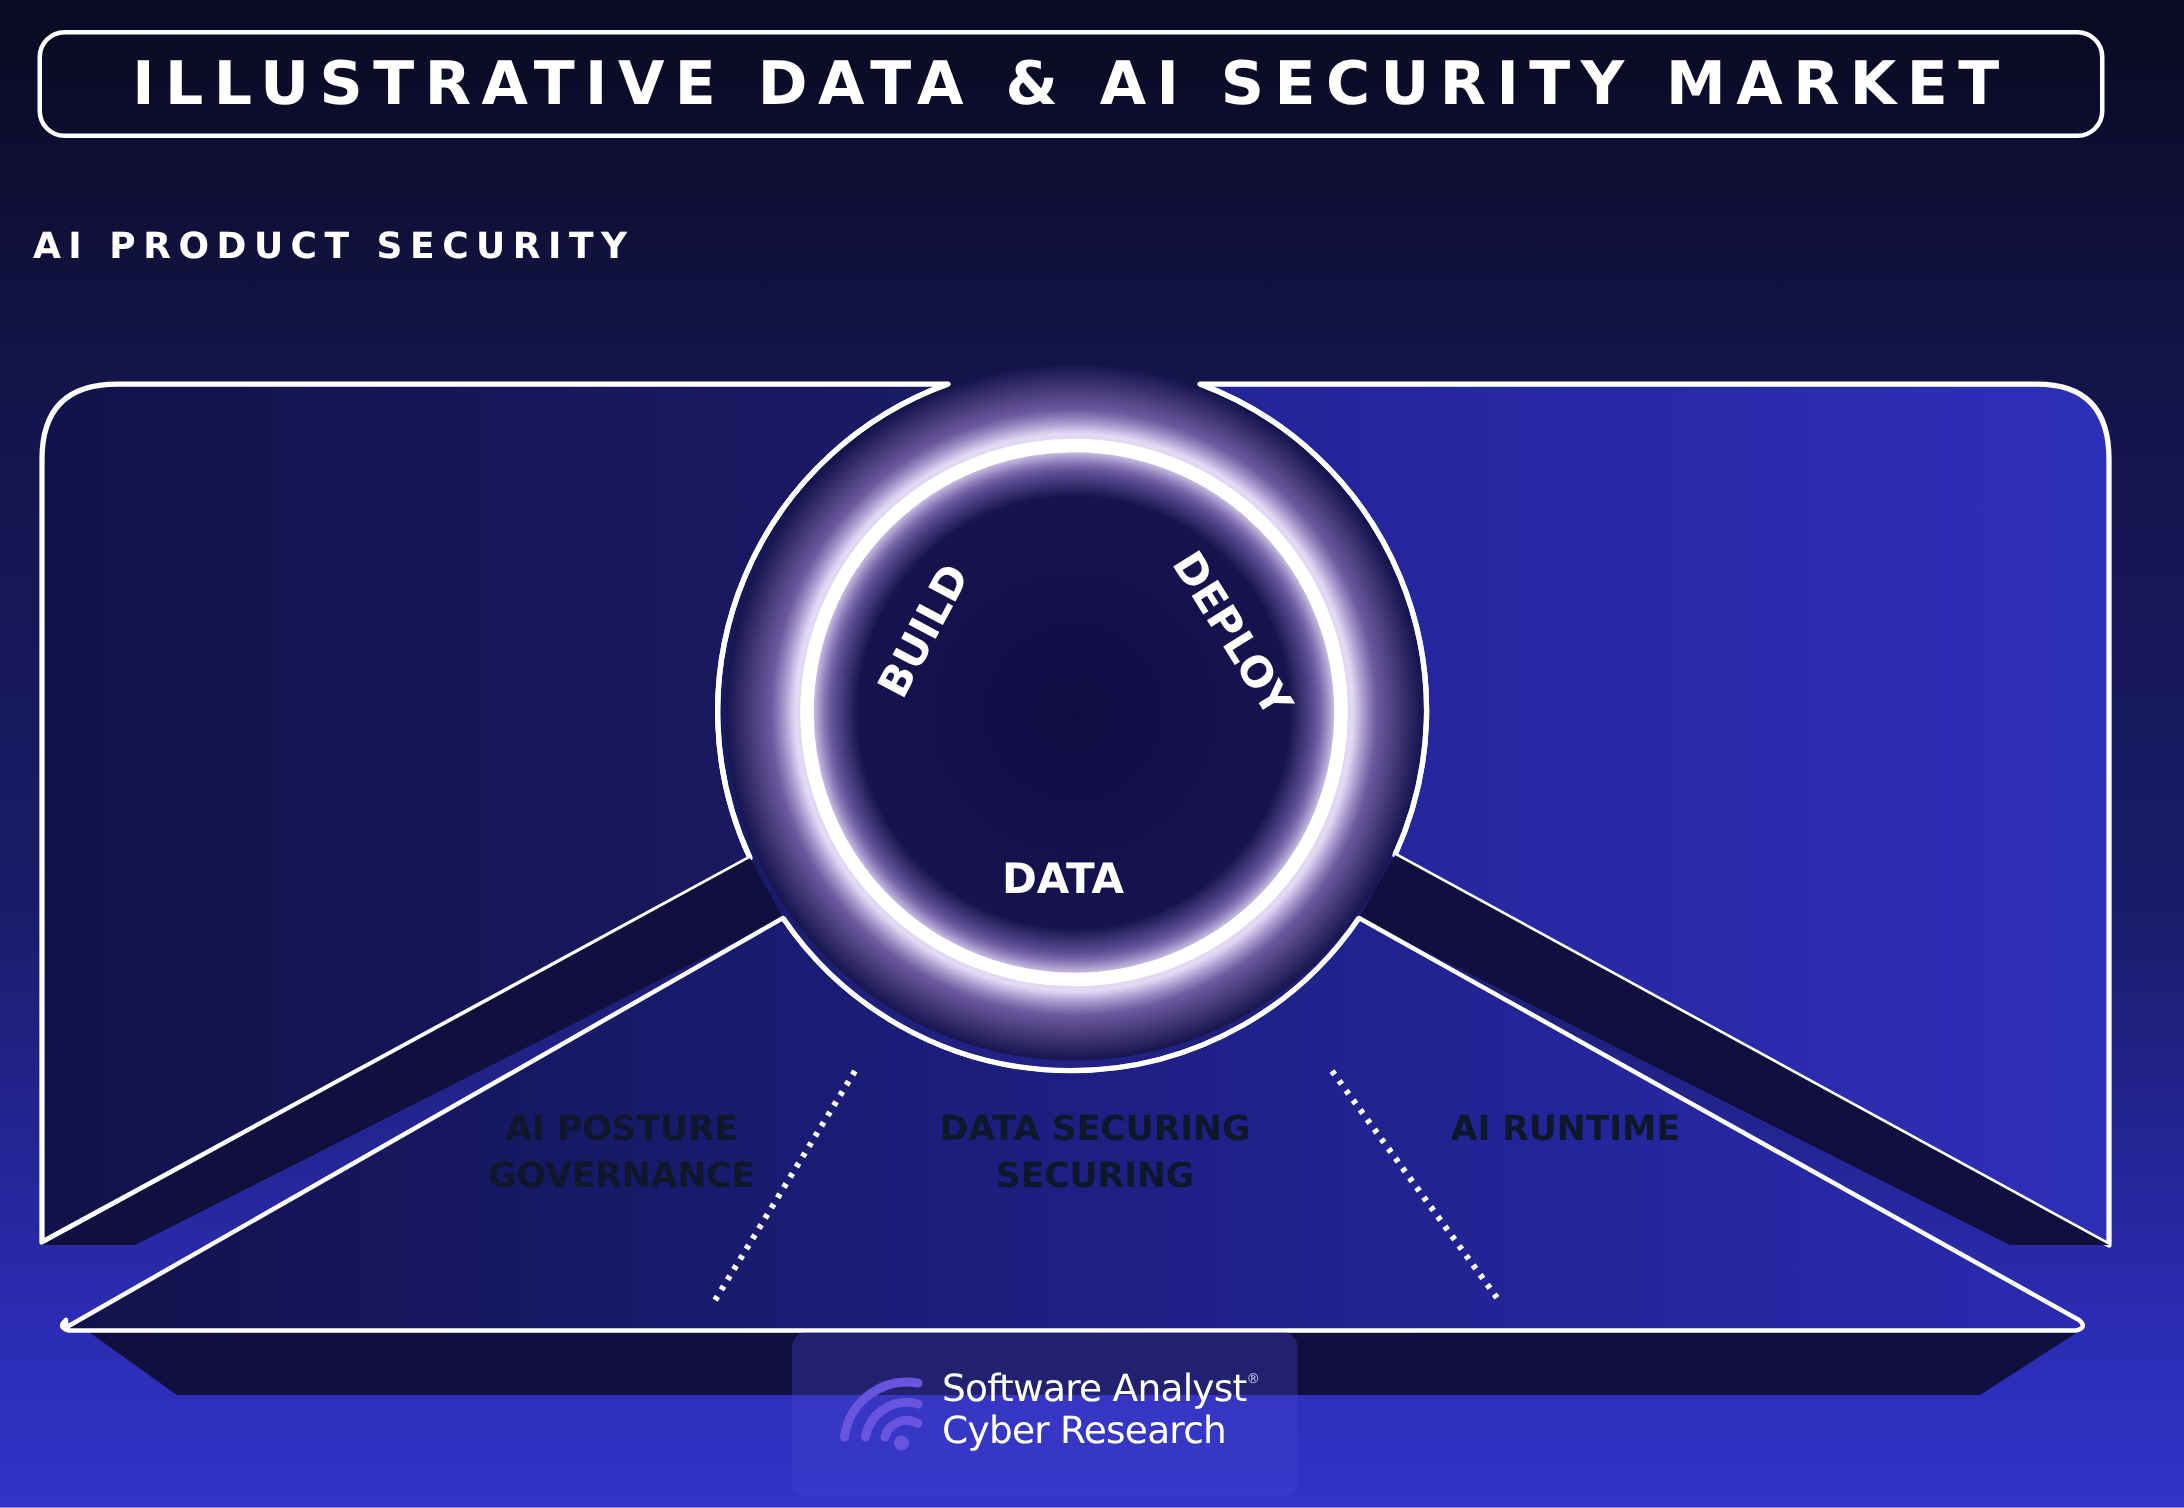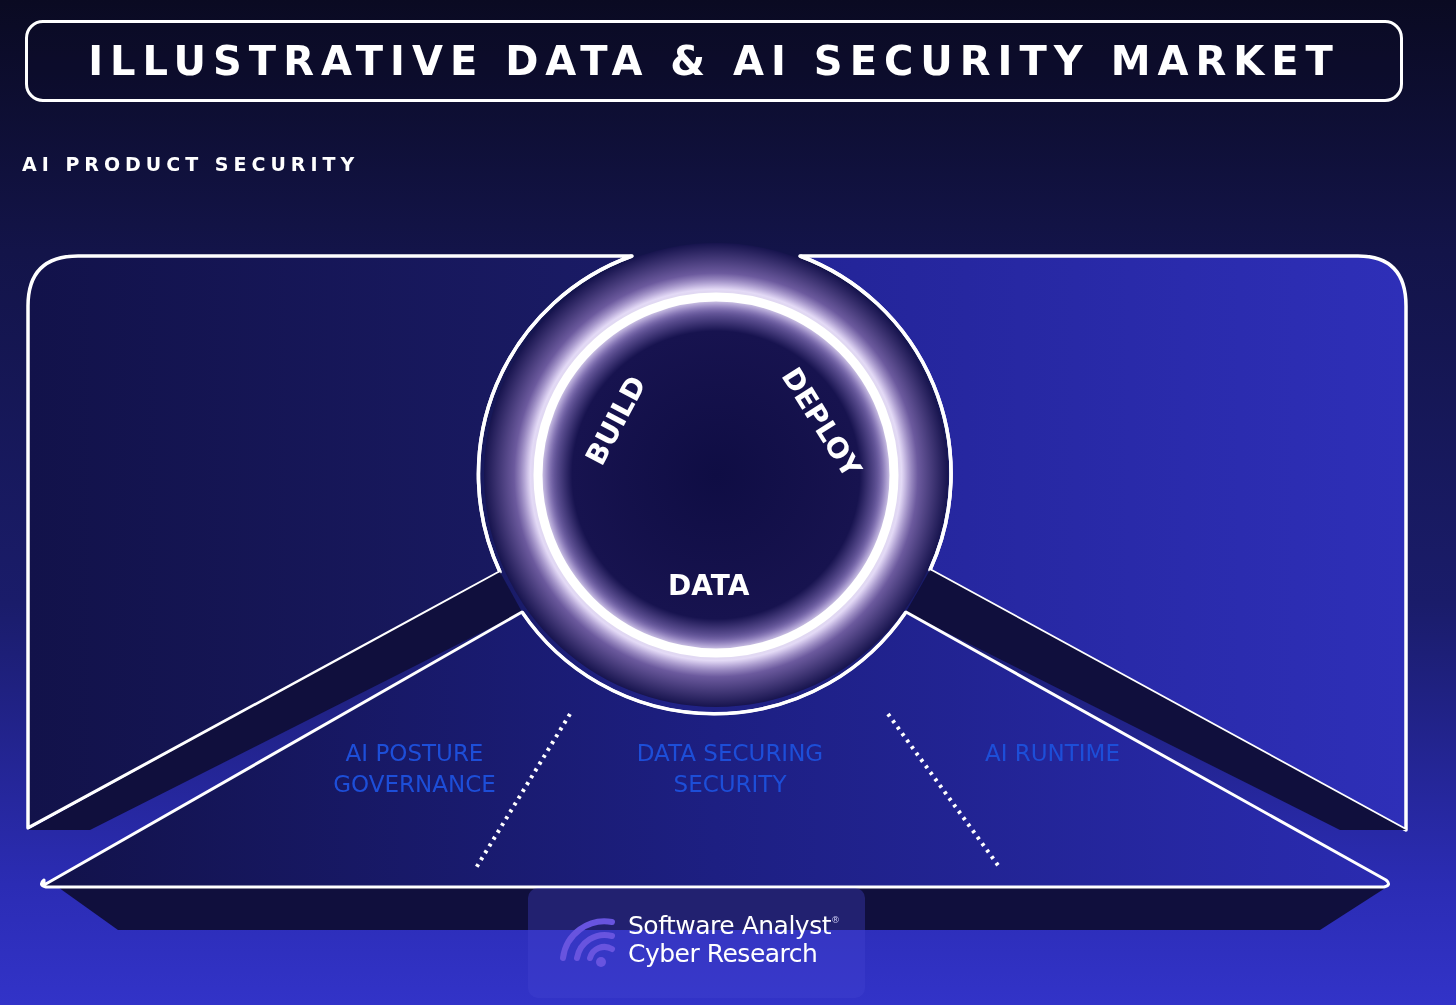"ILLUSTRATIVE DATA & AI SECURITY" .title-box { height: 82px -> 72px }
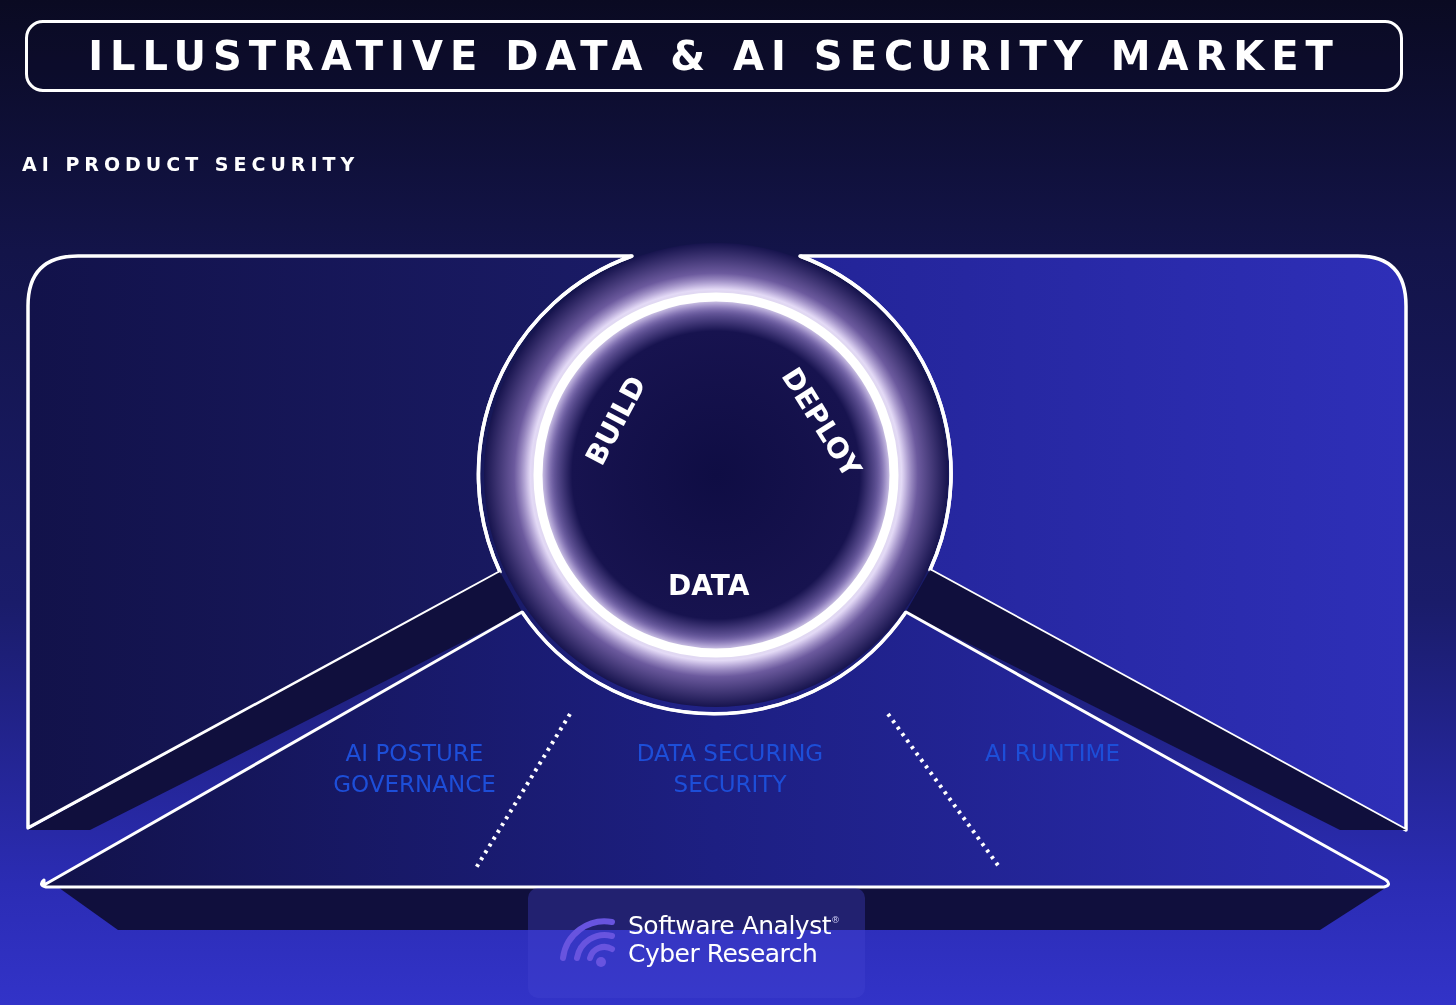"AI PRODUCT SECURITY" .heading { font-size: 19px -> 24px }
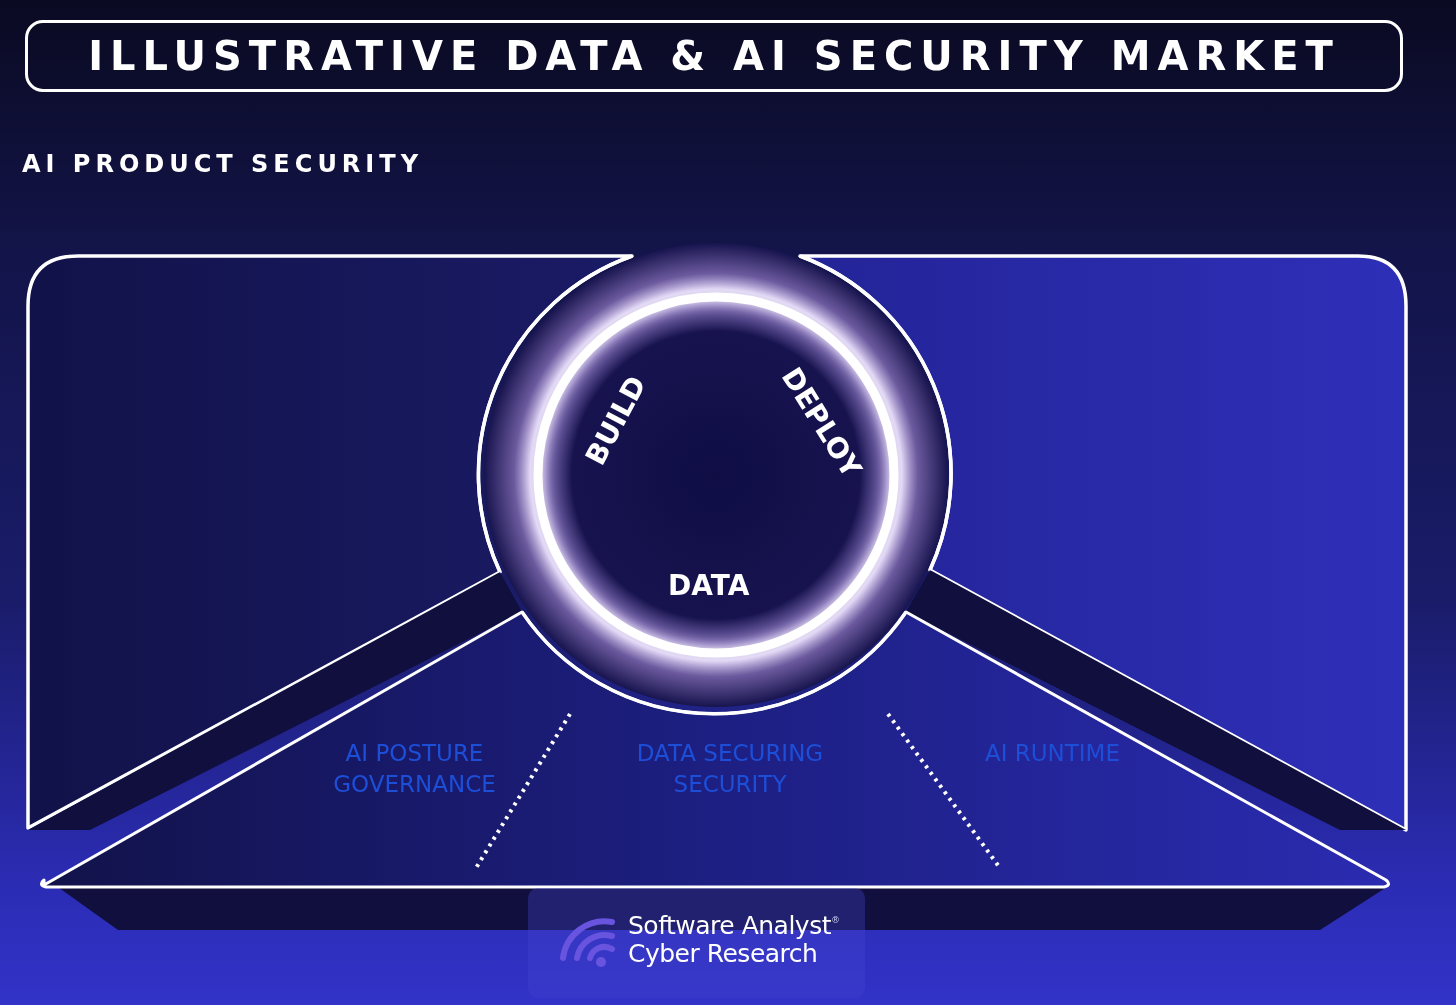"AI POSTURE" .seg-label { color: #1d4ed8 -> #0f172a; font-weight: normal -> bold }
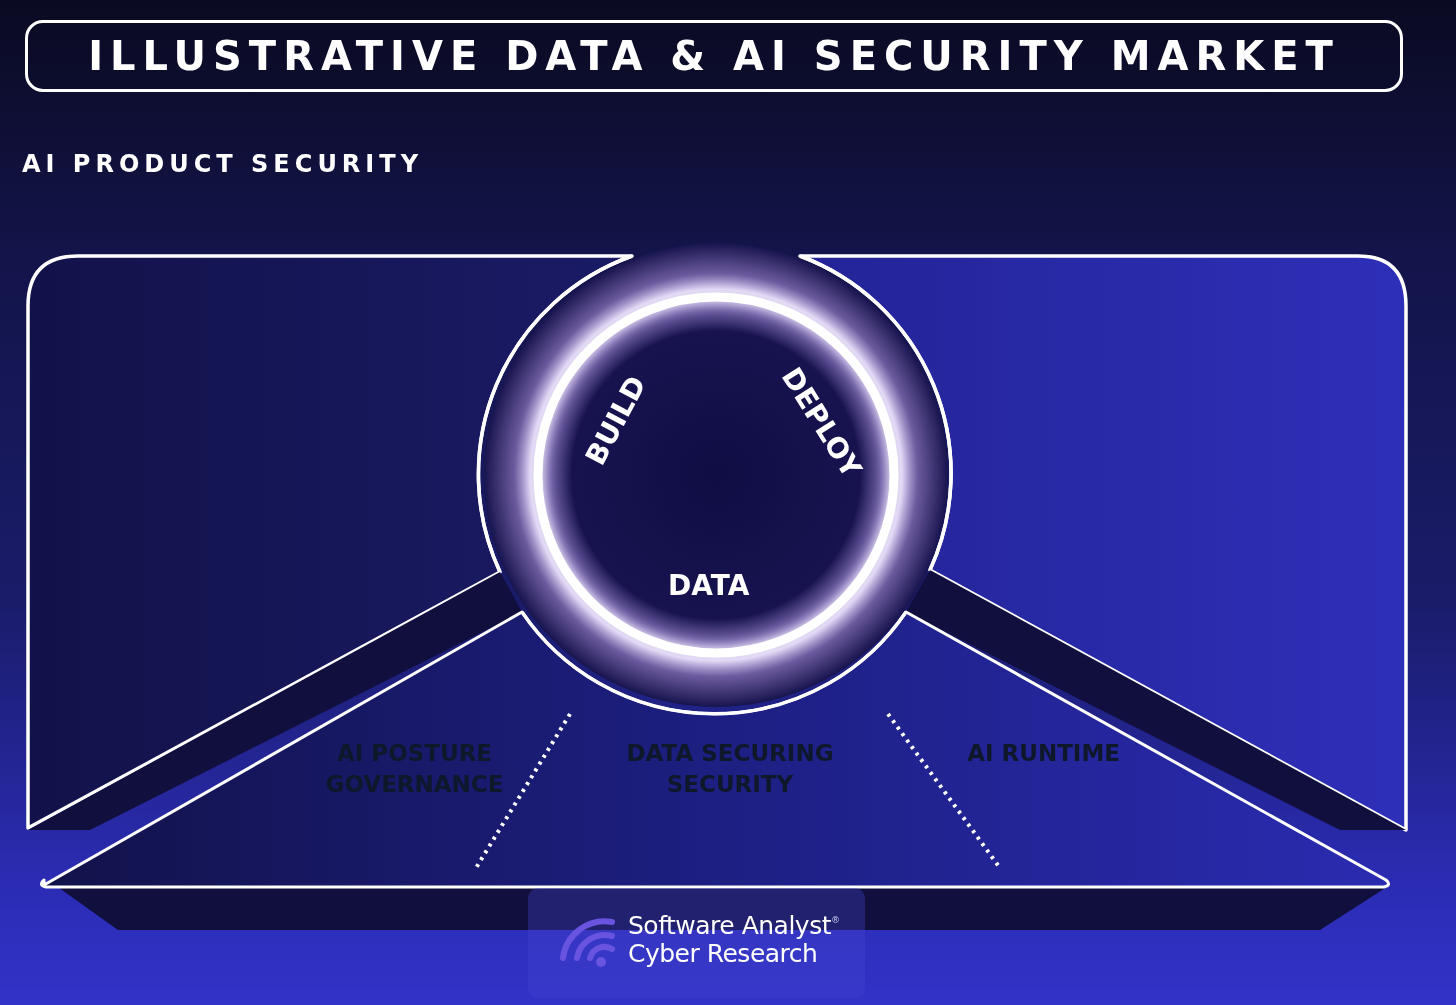"SECURITY" div { text: SECURITY -> SECURING }
